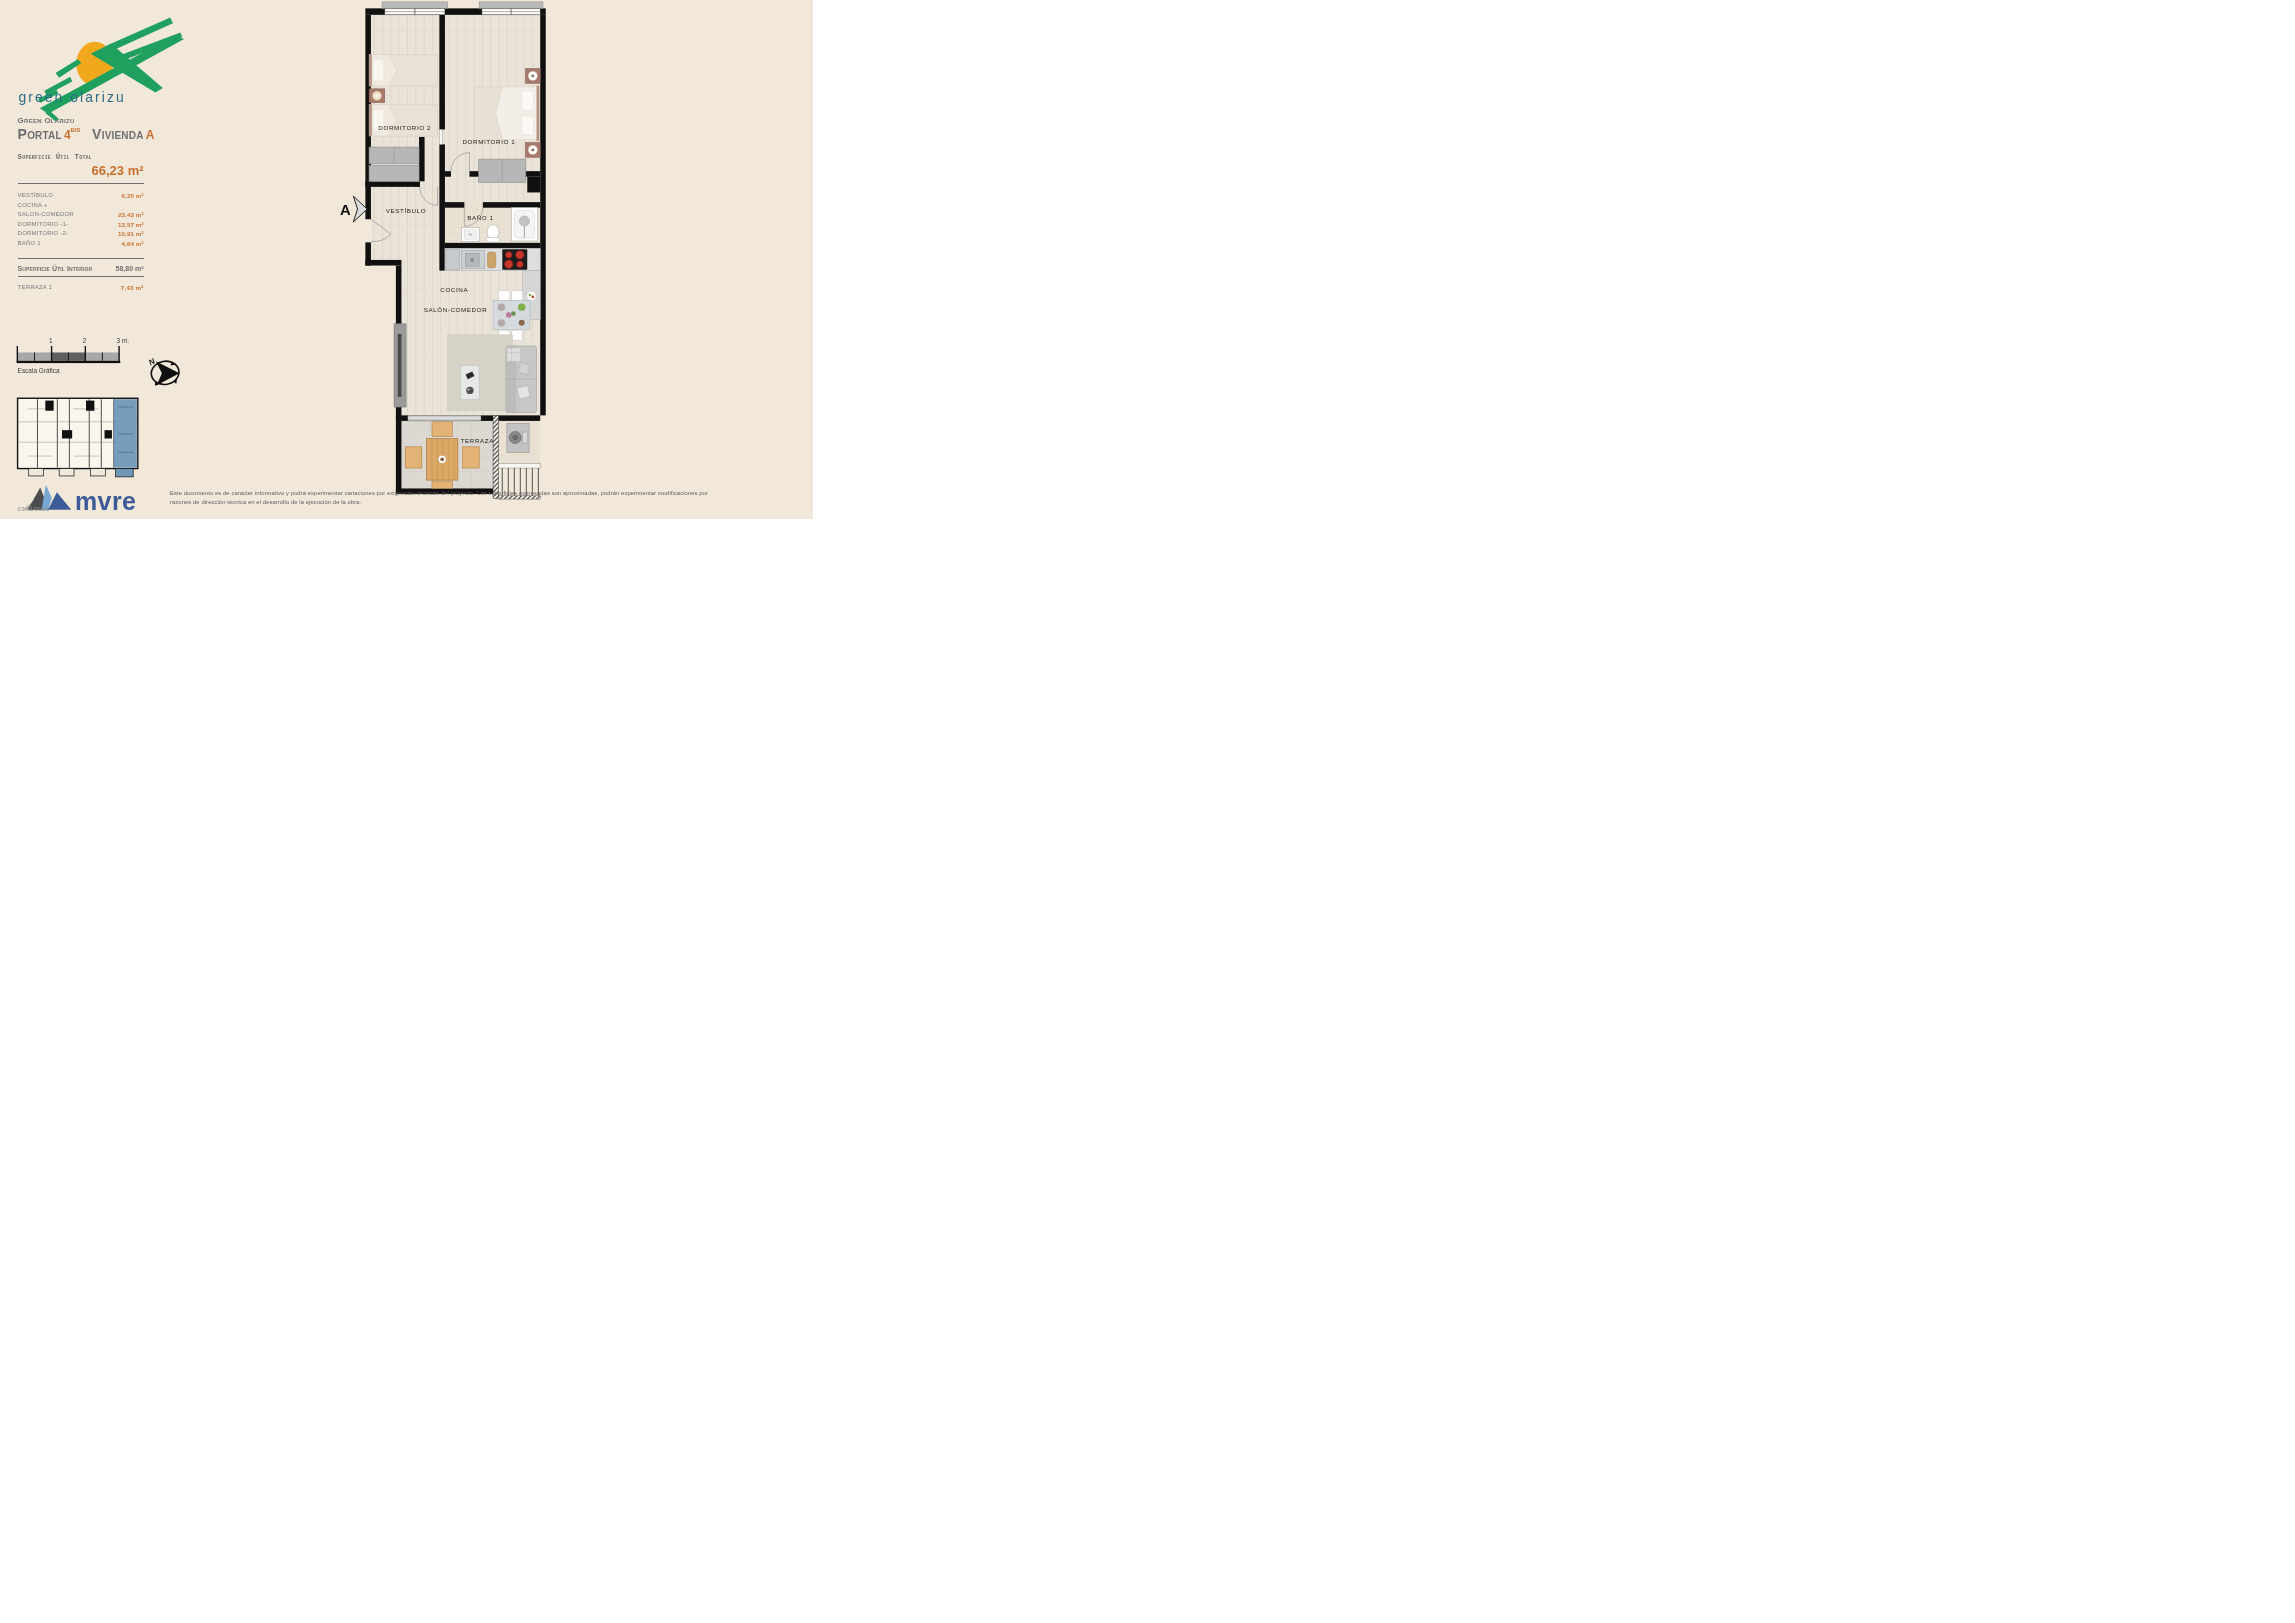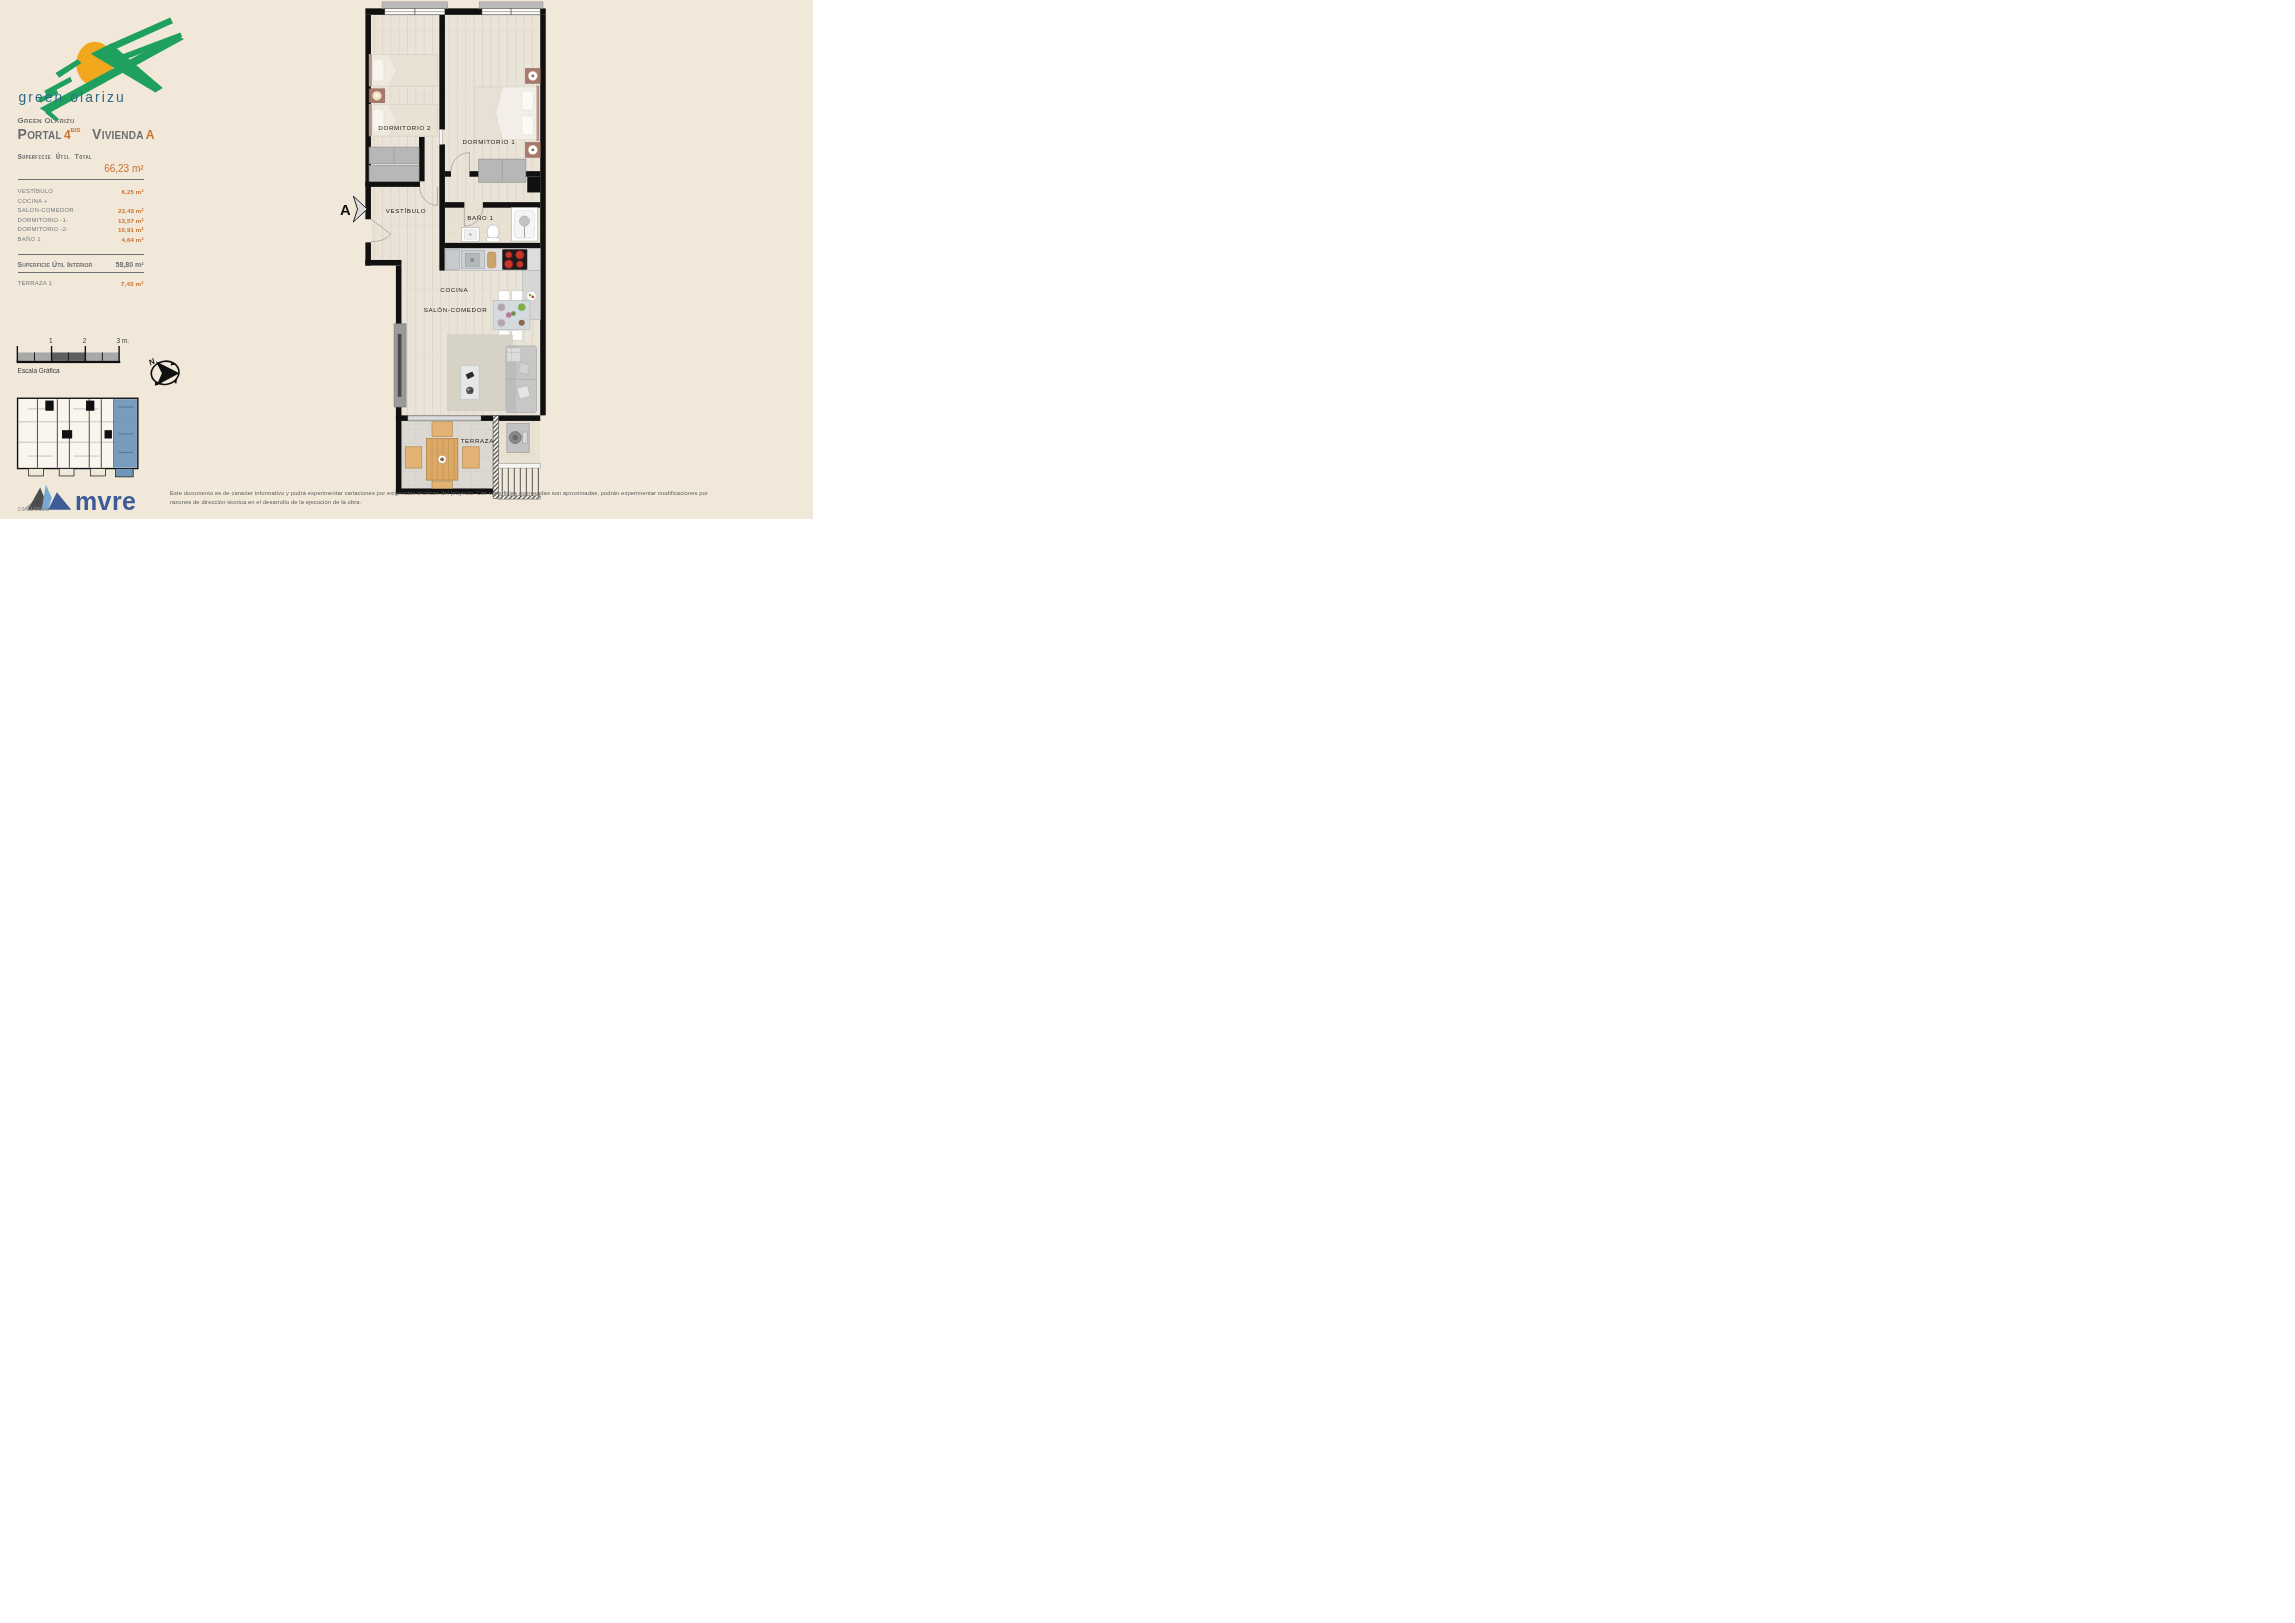"66,23 m²" .total-value { font-size: 10px -> 13px; font-weight: normal -> bold }
